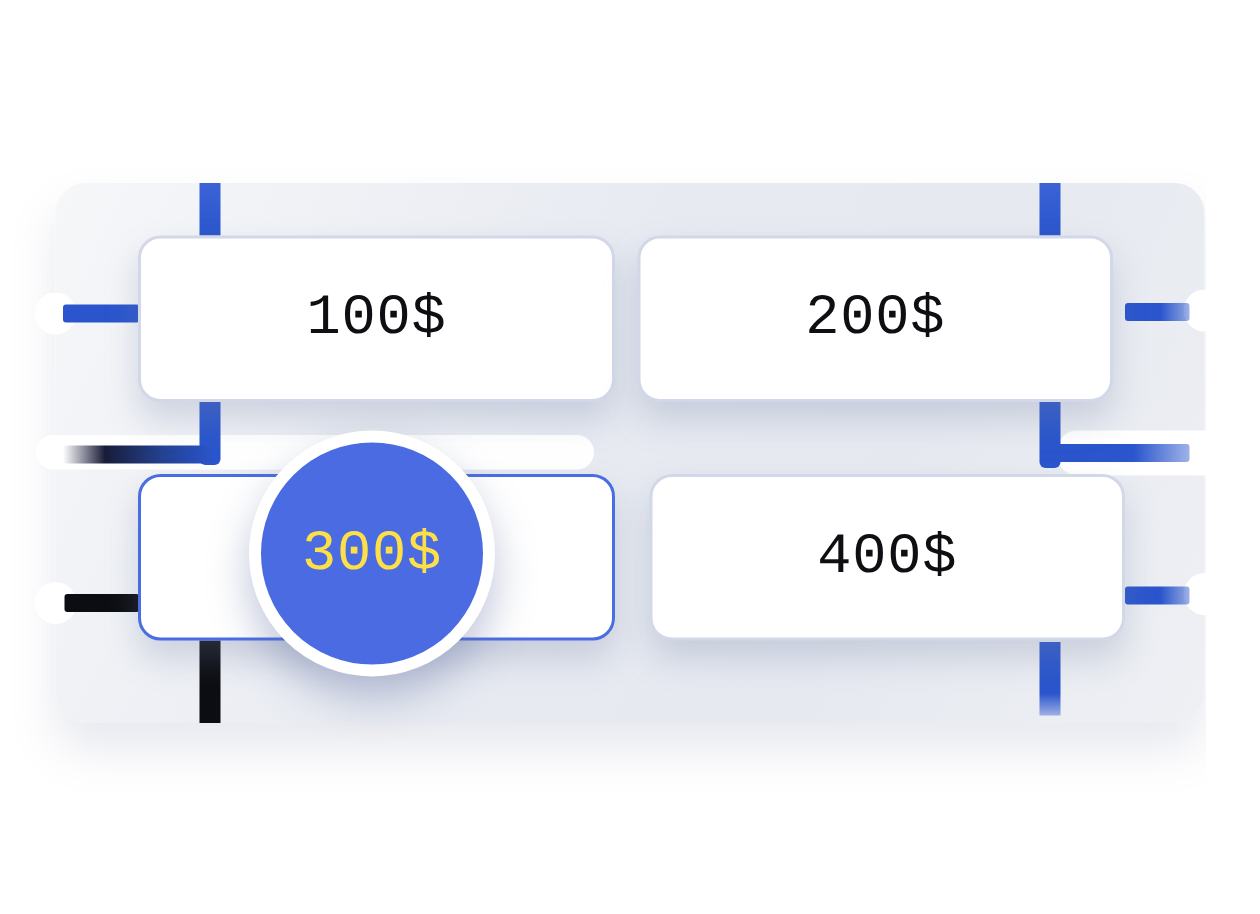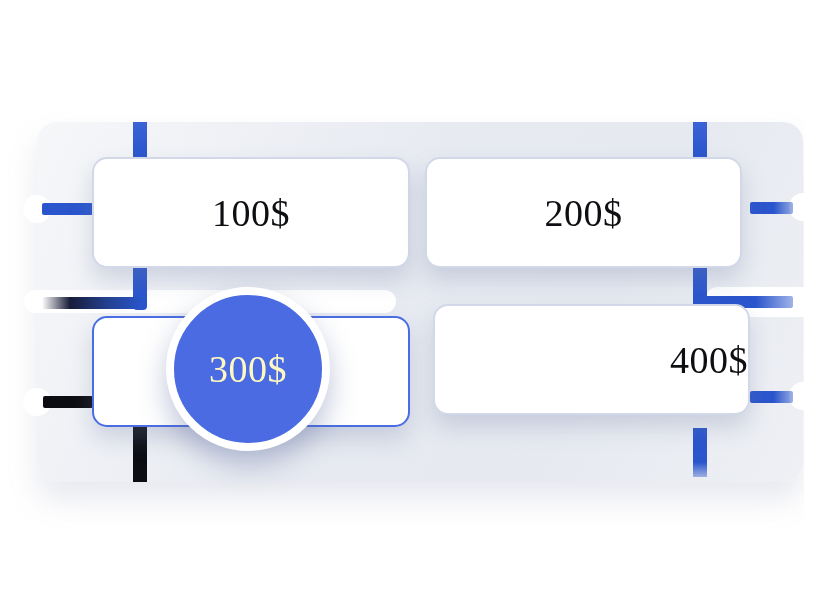"100$" #stage { font-family: Liberation Serif, serif -> Liberation Mono, monospace }
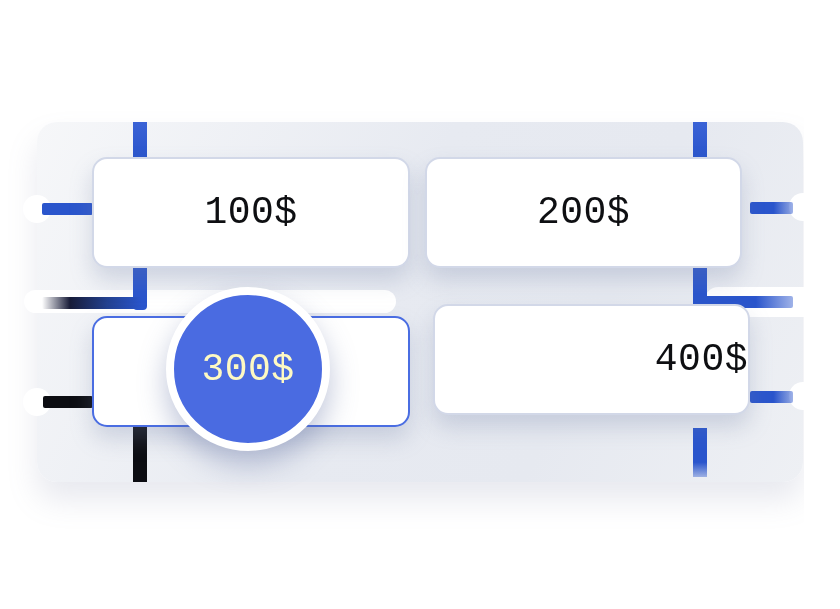"300$" #badge { color: #fef9c3 -> #fde047 }
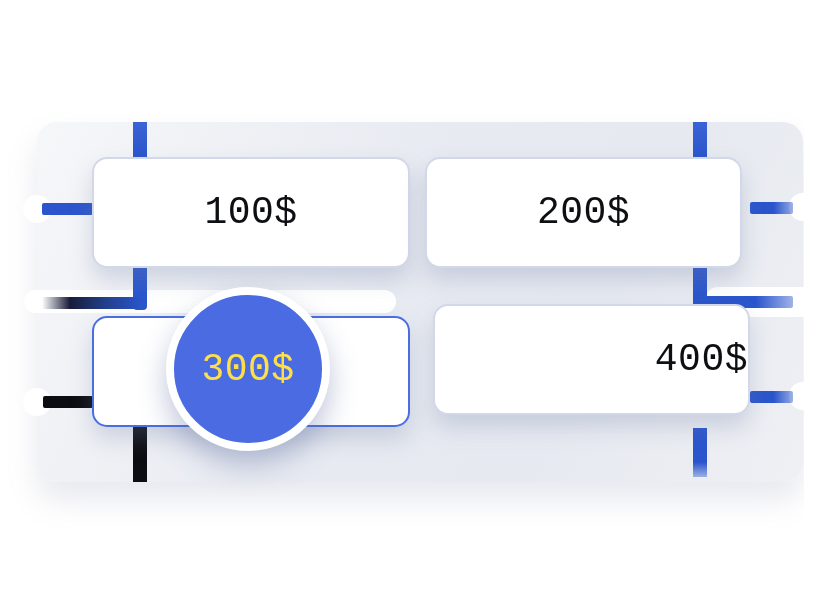"400$" #card-400 { justify-content: flex-end -> none; top: 304px -> 316px }
